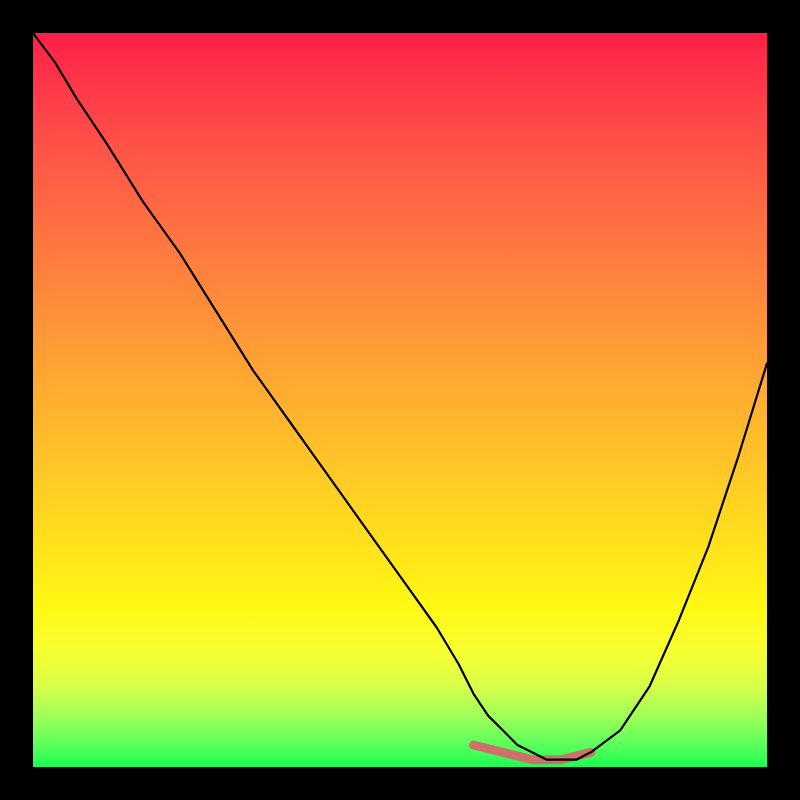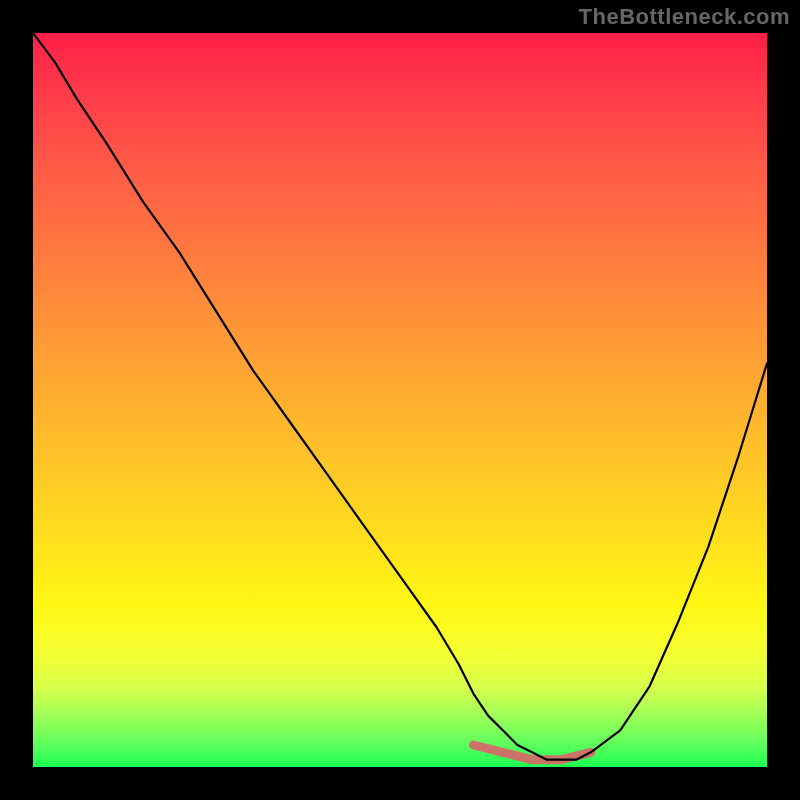"TheBottleneck.com" div.watermark { html: <div>TheBottleneck.com</div> -> none }
